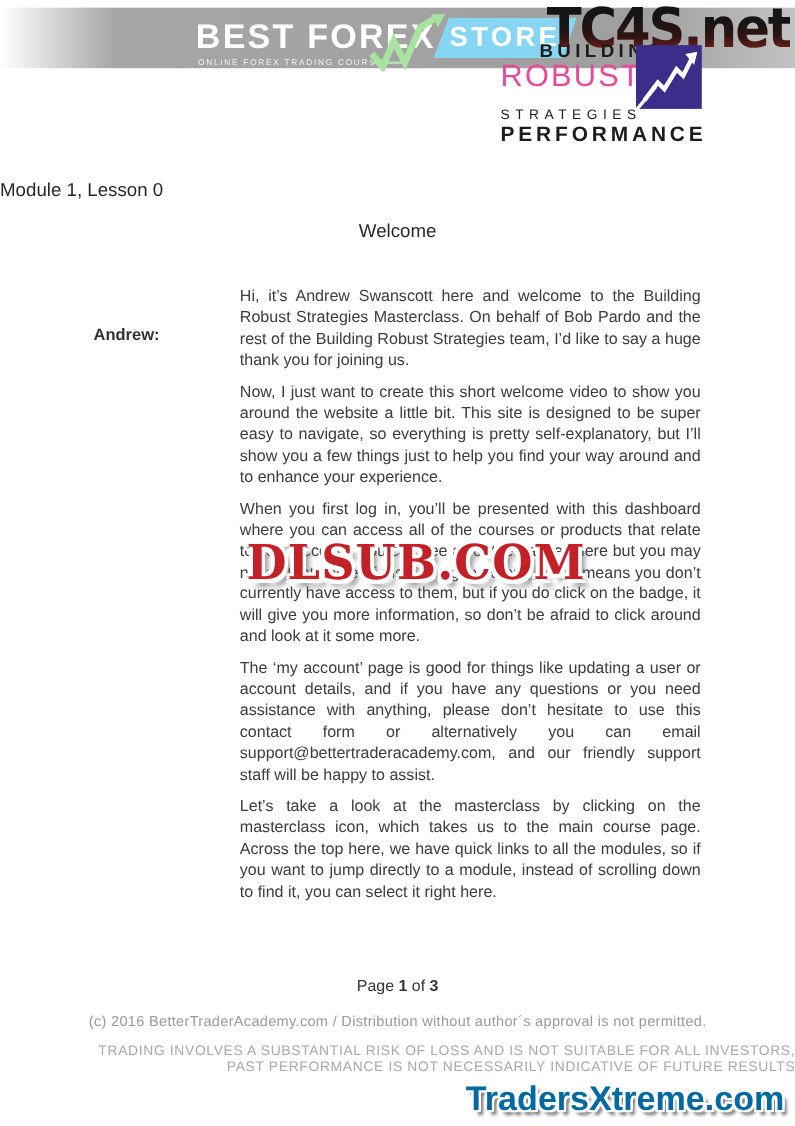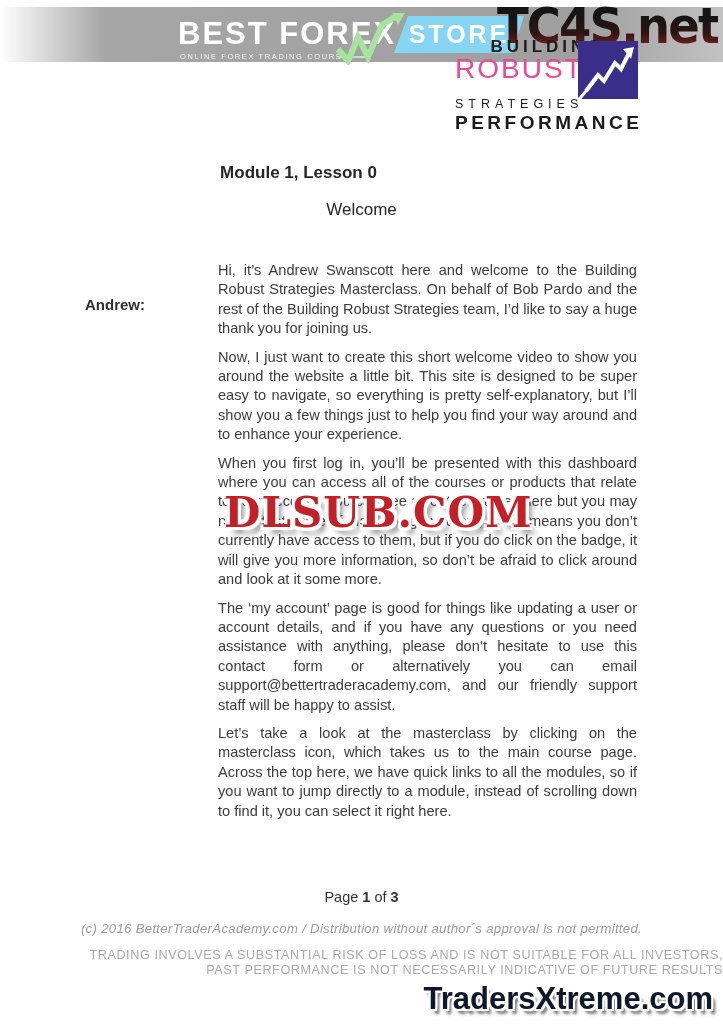"Module 1, Lesson 0" .doc-title { font-weight: bold -> normal; text-align: center -> left }
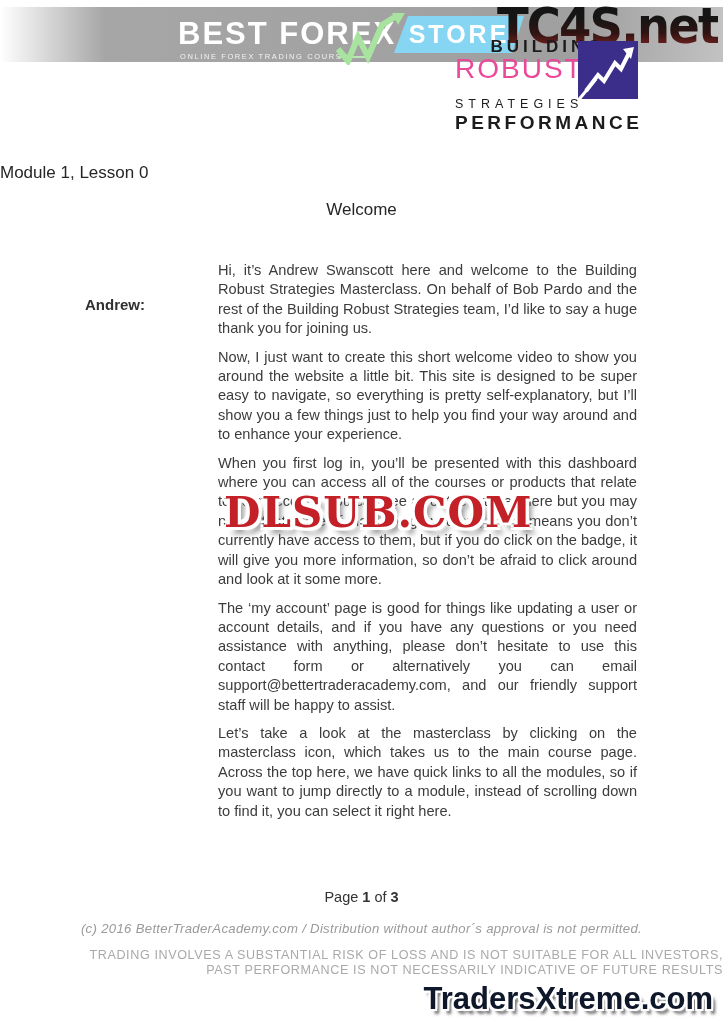"(c) 2016 BetterTraderAcademy.com /" .copyright { font-style: italic -> none }
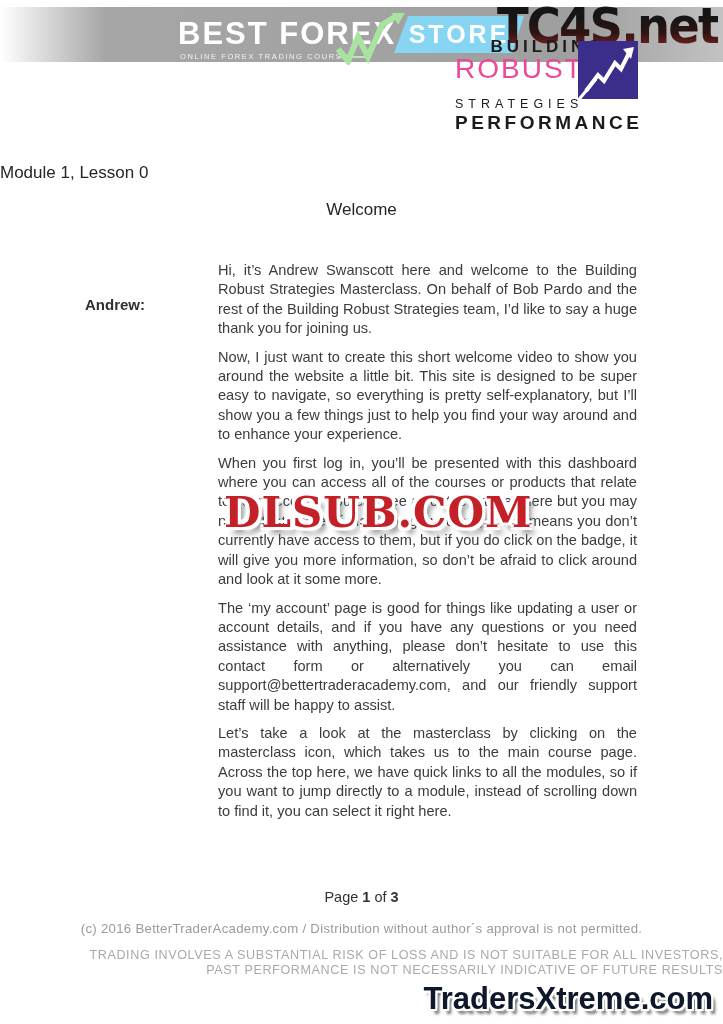"TradersXtreme.com" .txtreme { color: #0f172a -> #0369a1 }
